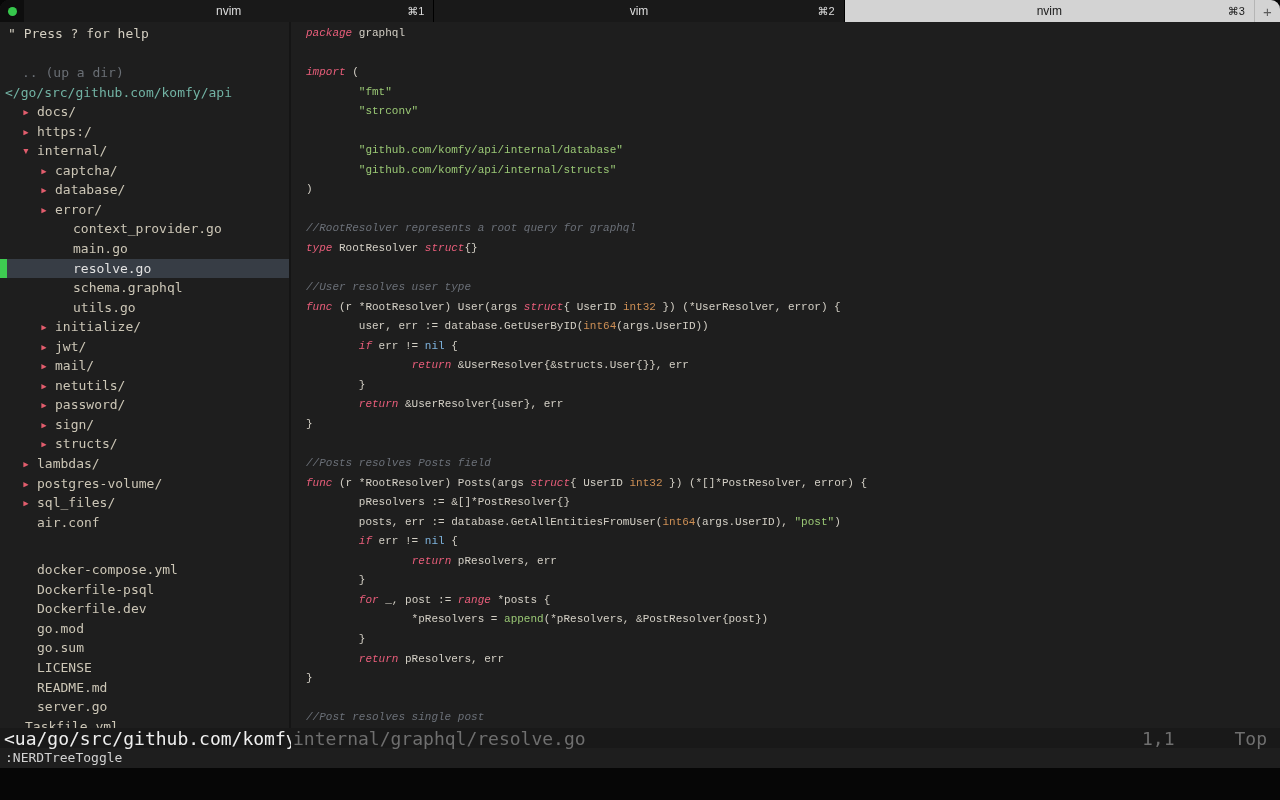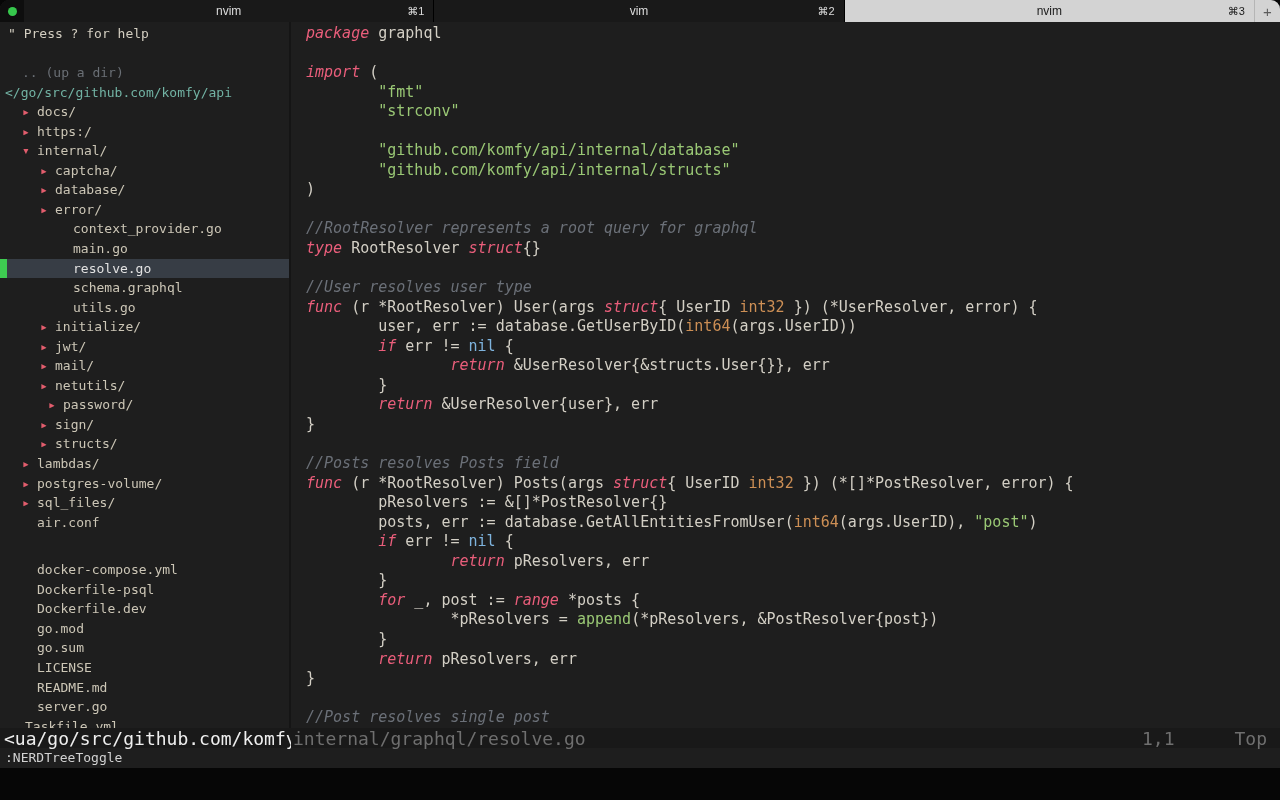"package graphql" .code { font-family: none -> Liberation Mono, monospace; font-size: 15px -> 11px }
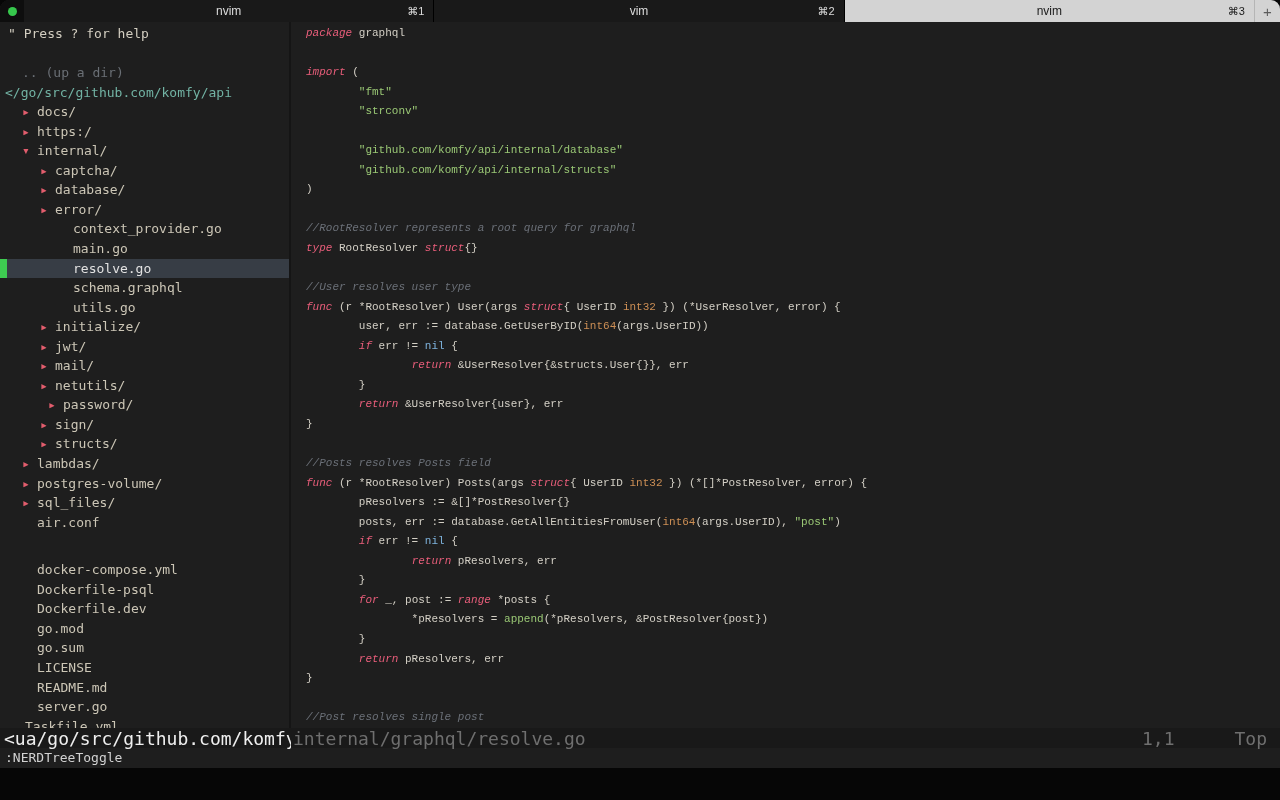"▸ password/" div.tree-row { margin-left: 8px -> none }
